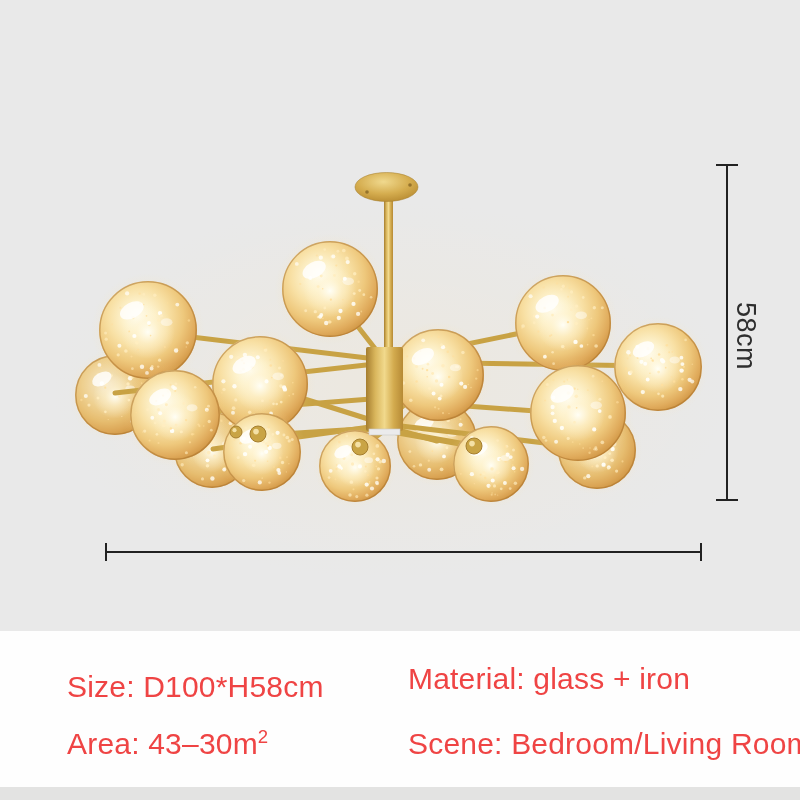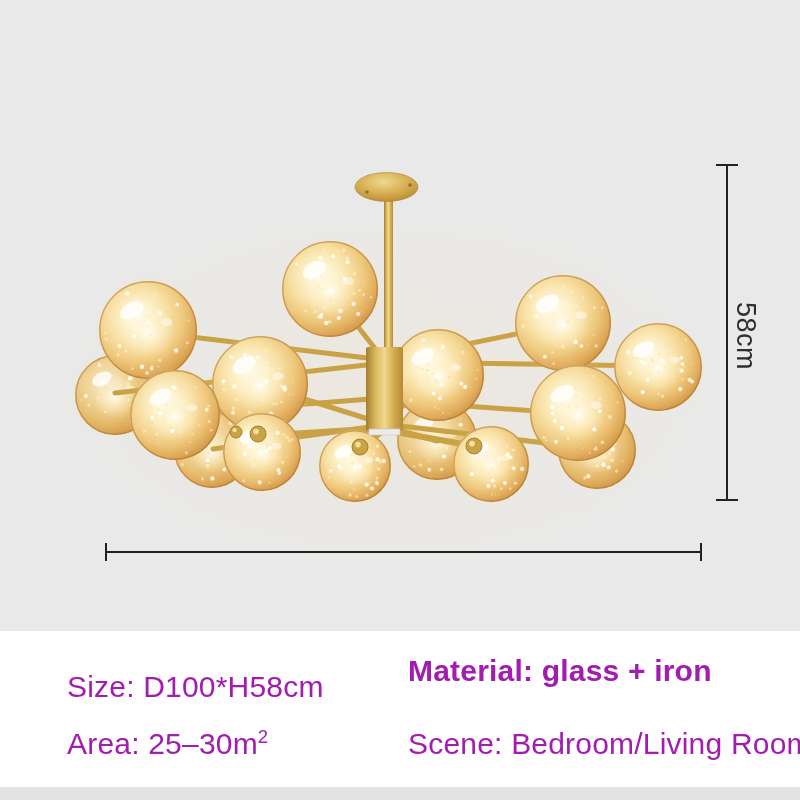"Size: D100*H58cm" .spec { color: #a21caf -> #ef4444 }
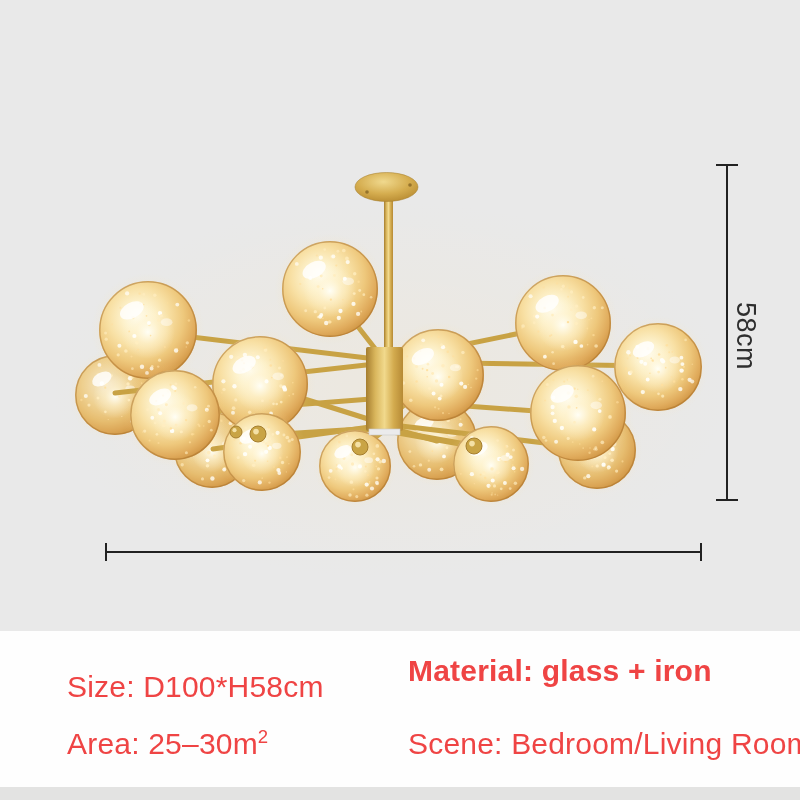"Material: glass + iron" .spec-material { font-weight: bold -> none; top: 40px -> 48px }
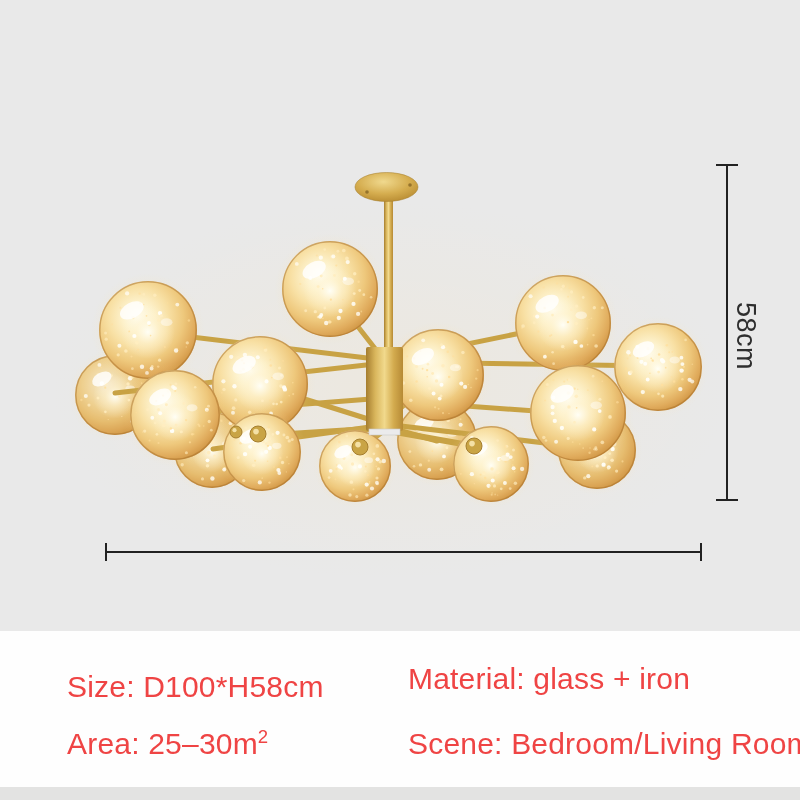"Area: 25–30m" span { text: 25 -> 43 }
